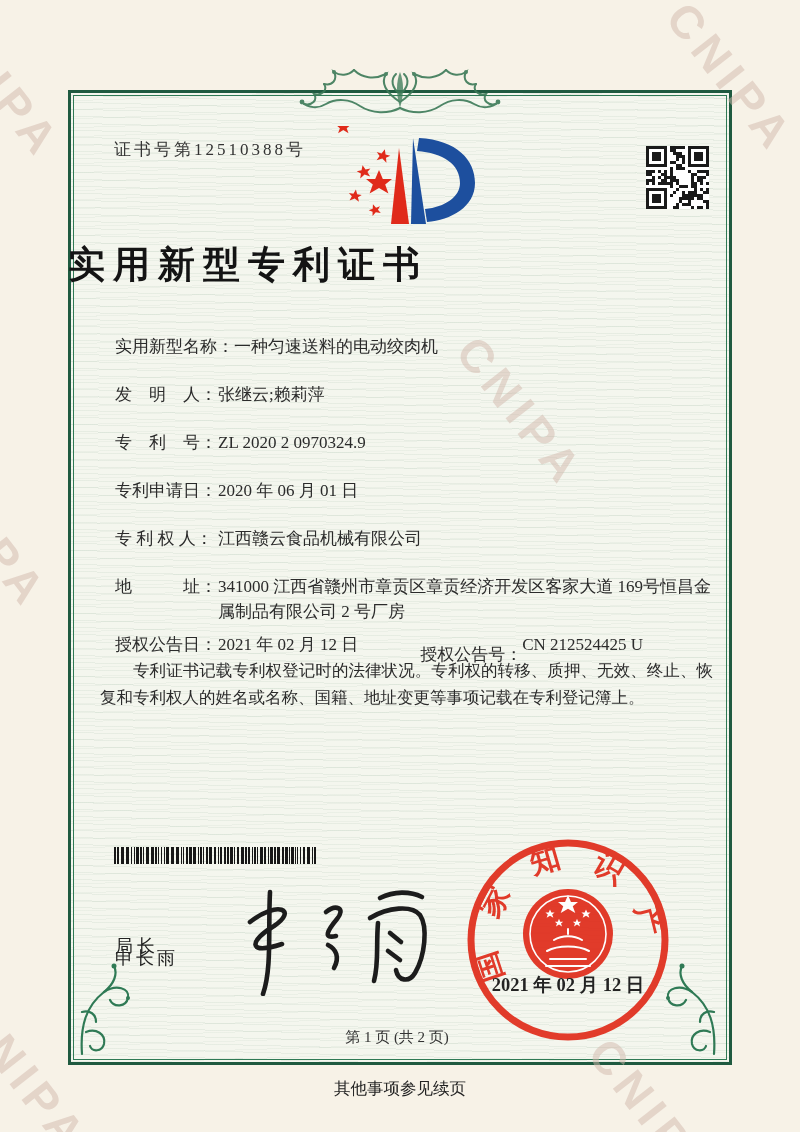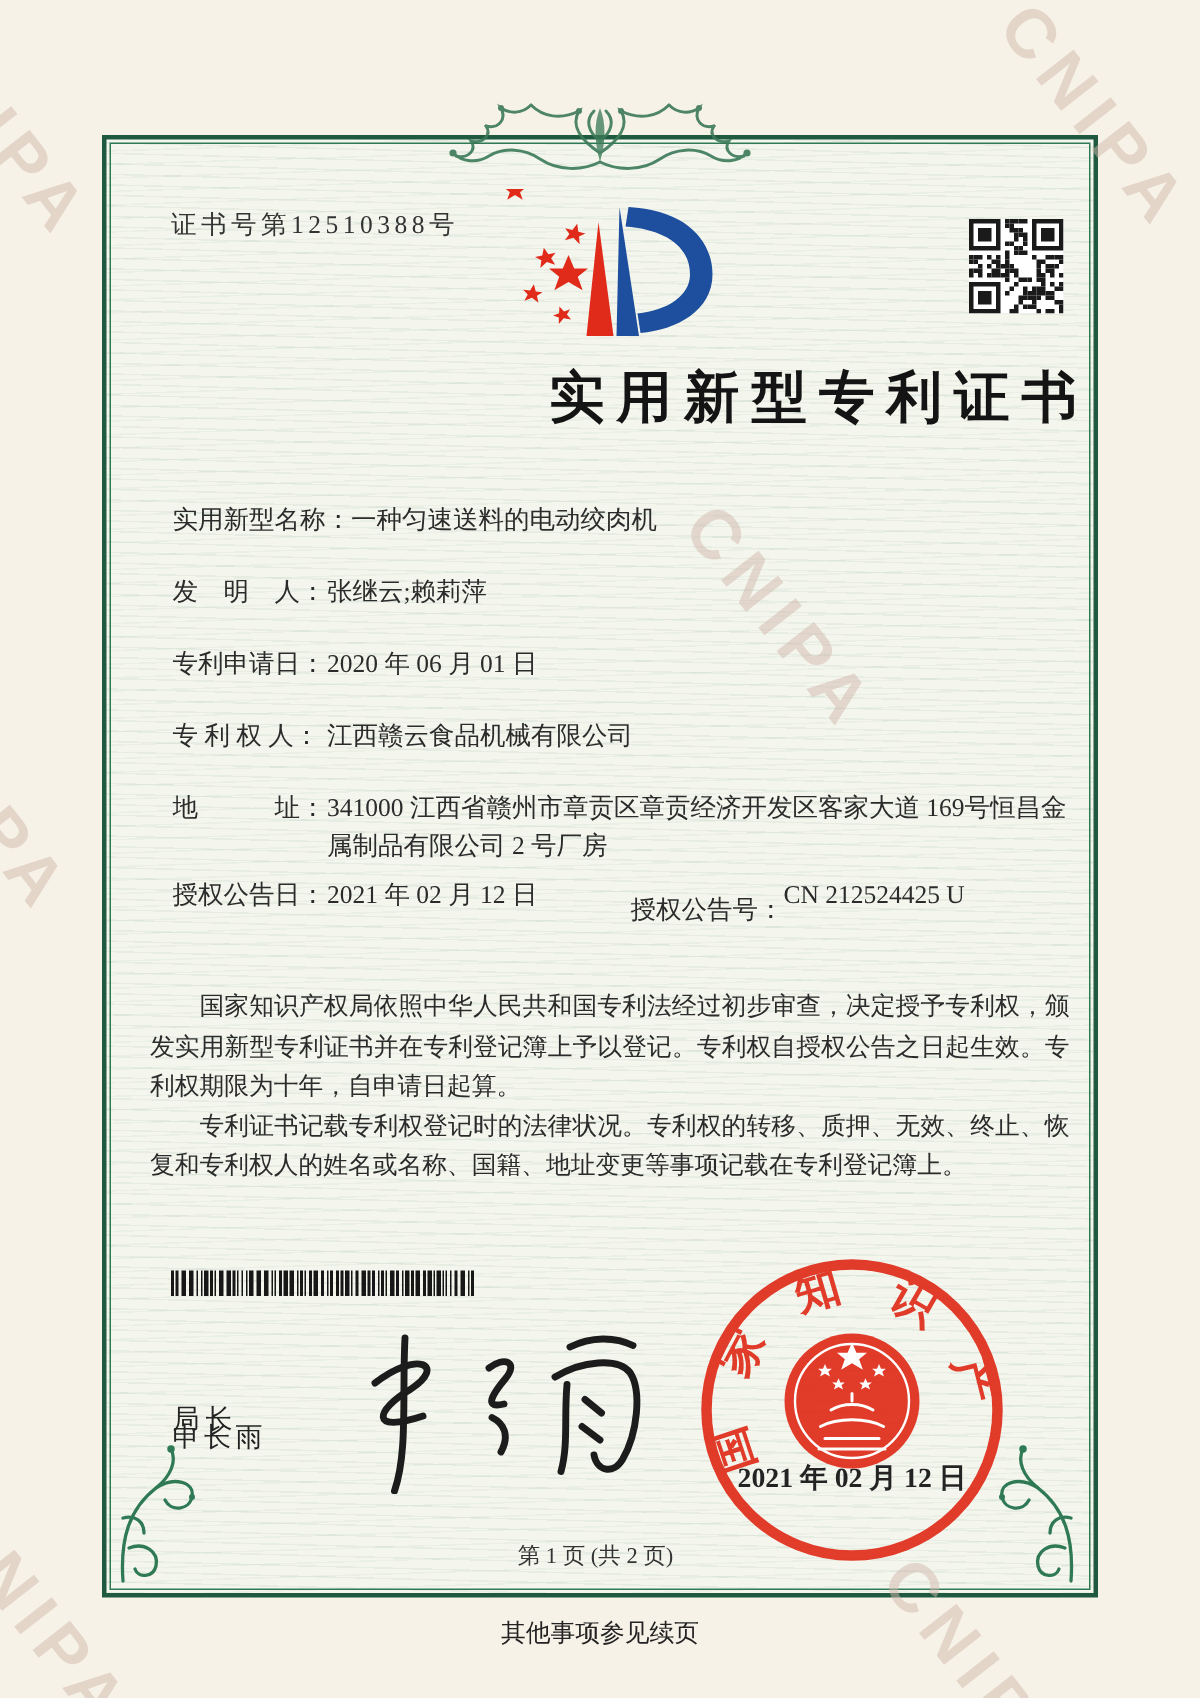"实用新型专利证书" .title { text-align: right -> left }
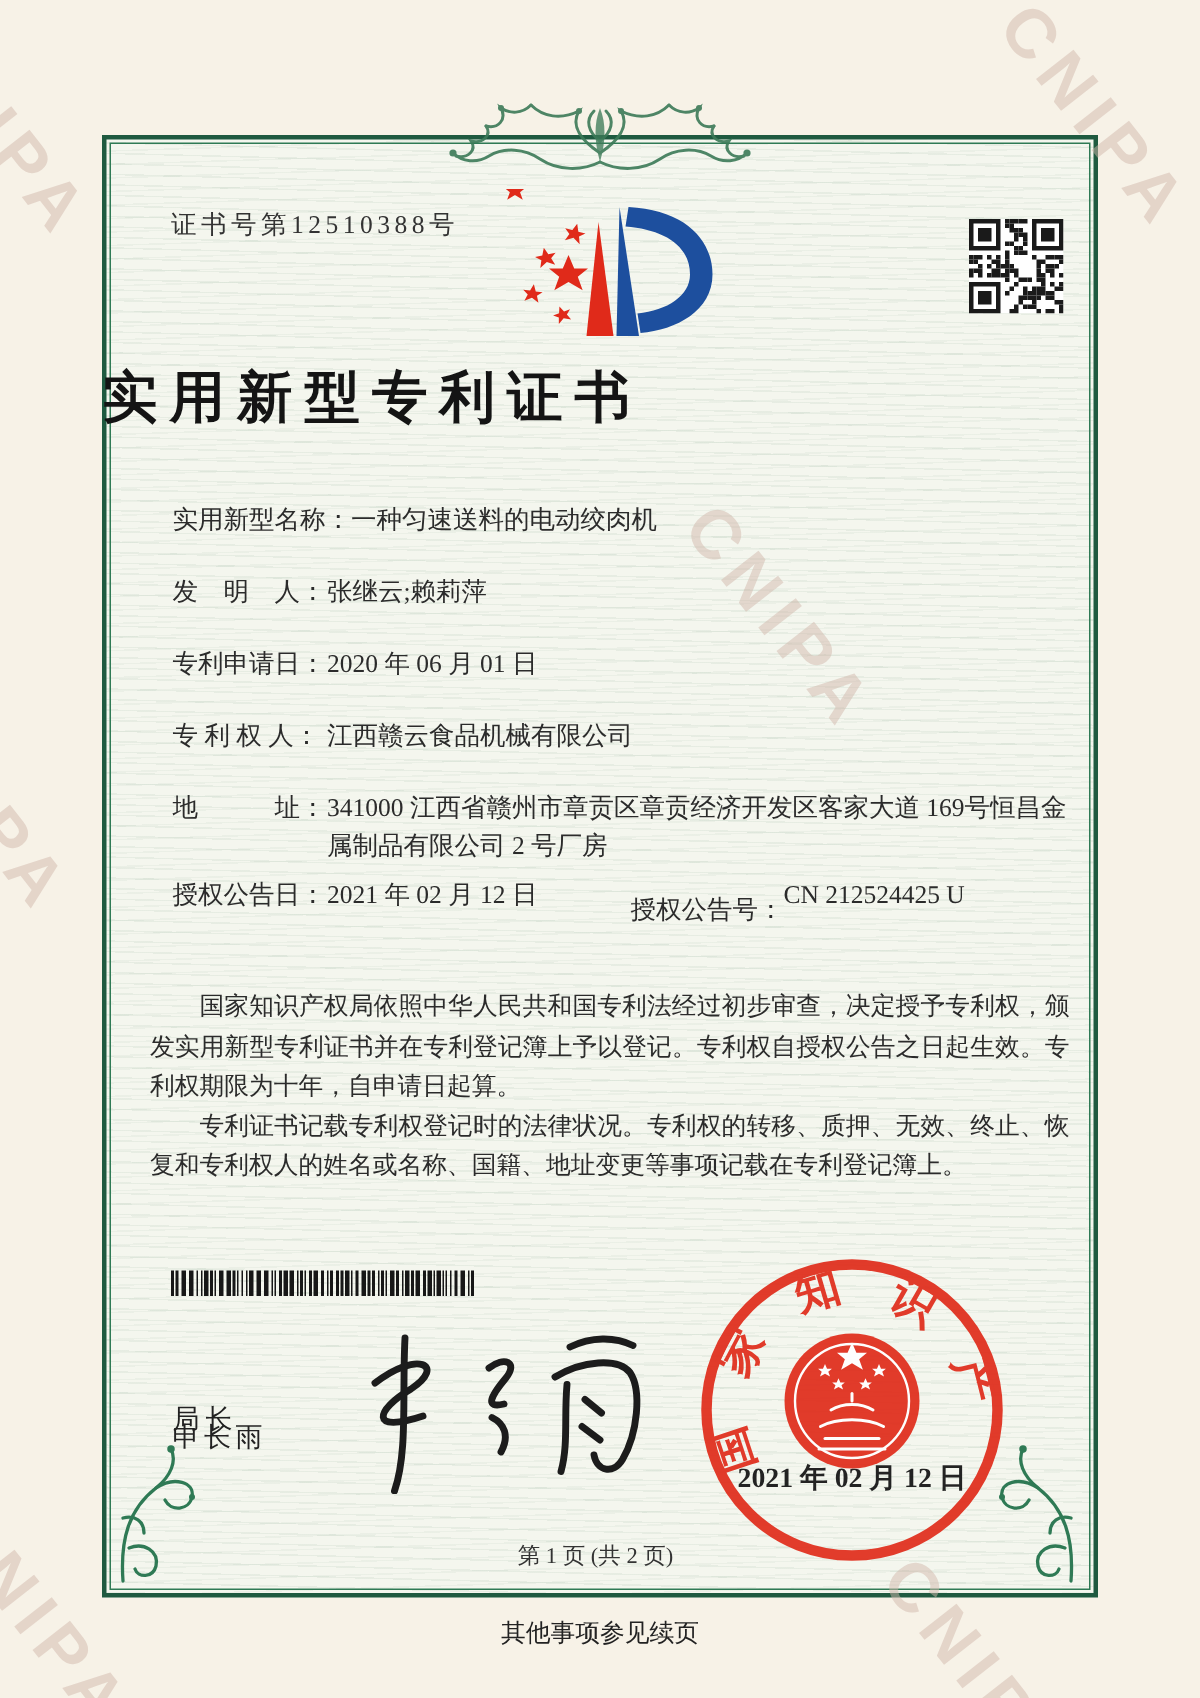"专 利 号：" div.frow { html: none -> <div> <span>专 利 号：</span> <span>ZL 2020 2 0970324.9</span> </div> }
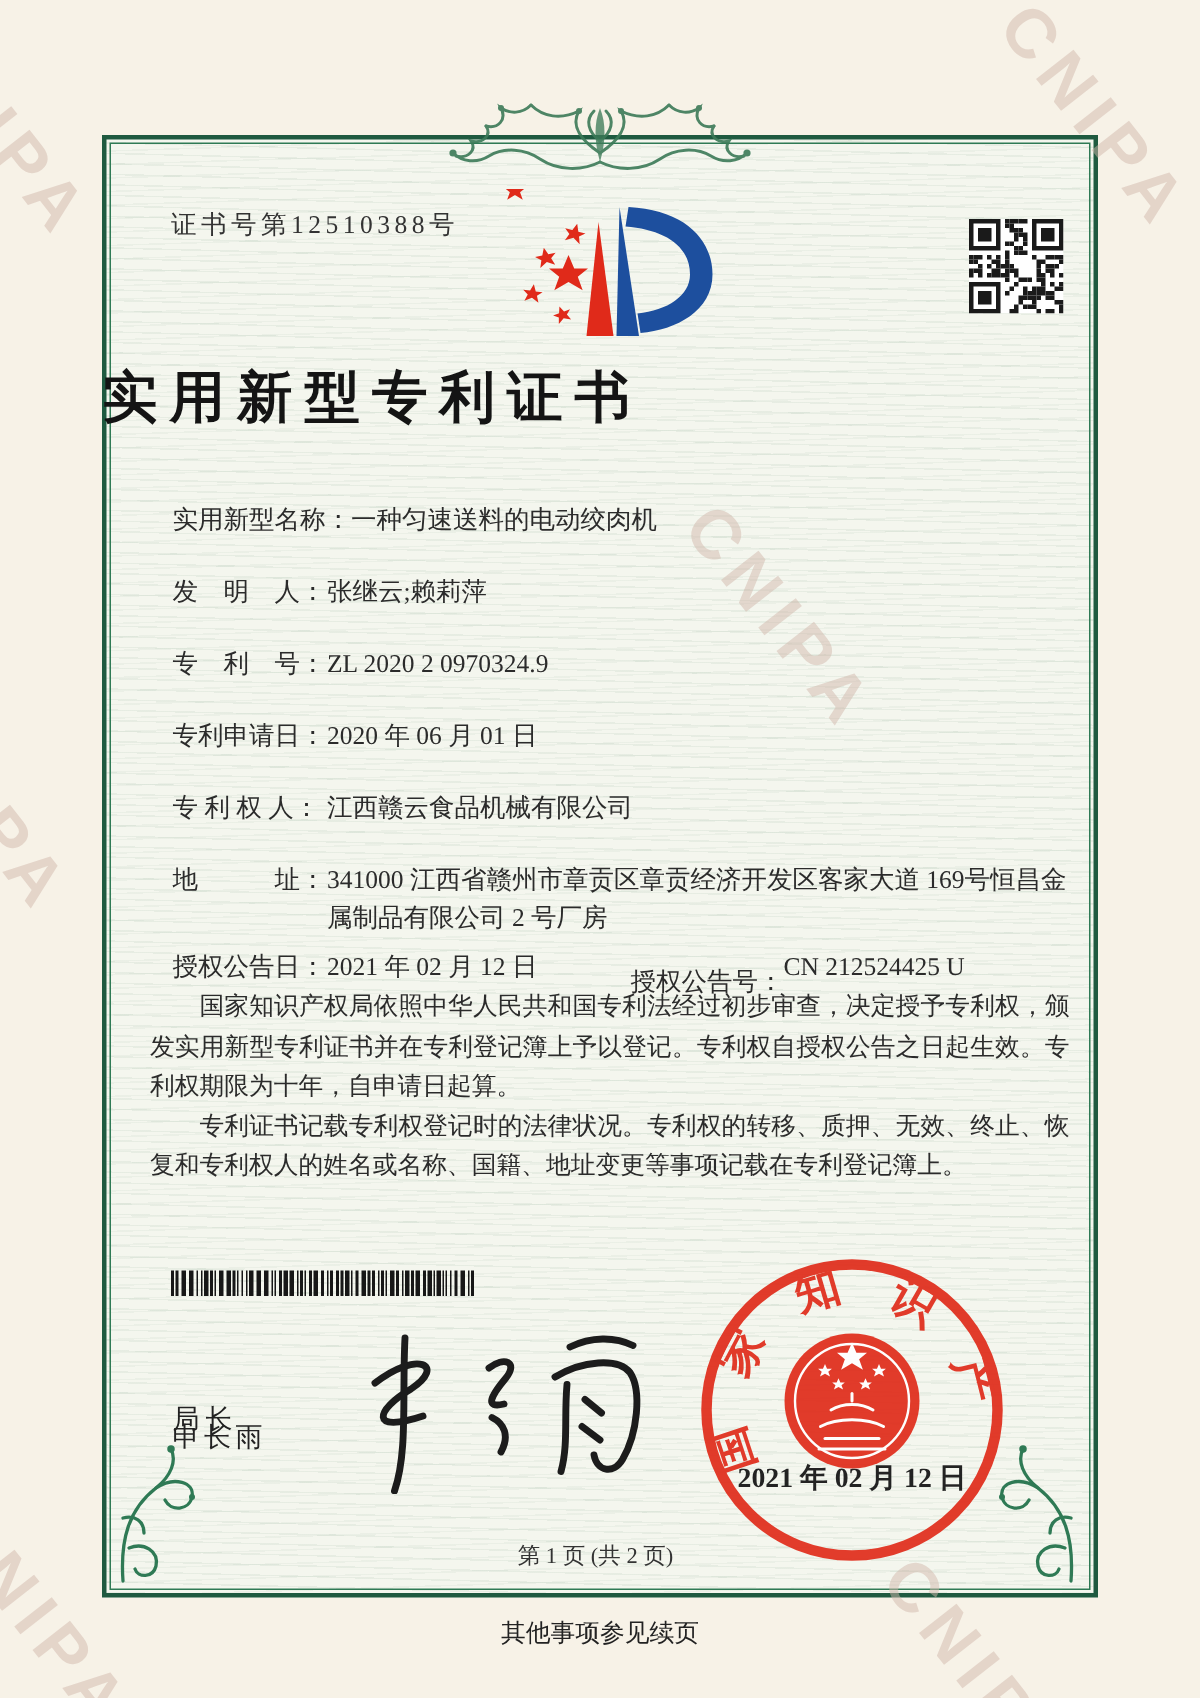"国家知识产权局依照中华人民共和国专利法经过初步审查，决定授予专利权，颁发实用新型" p { html: <p>国家知识产权局依照中华人民共和国专利法经过初步审查，决定授予专利权，颁发实用新型专利证书并在专利登记簿上予以登记。专利权自授权公告之日起生效。专利权期限为十年，自申请日起算。</p> -> none }
